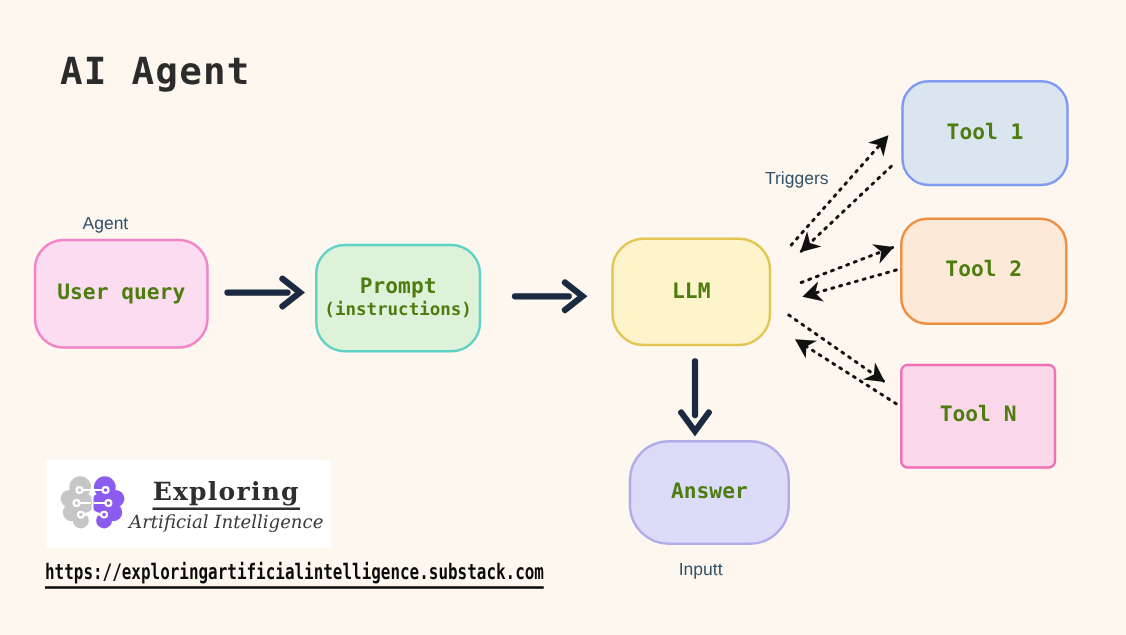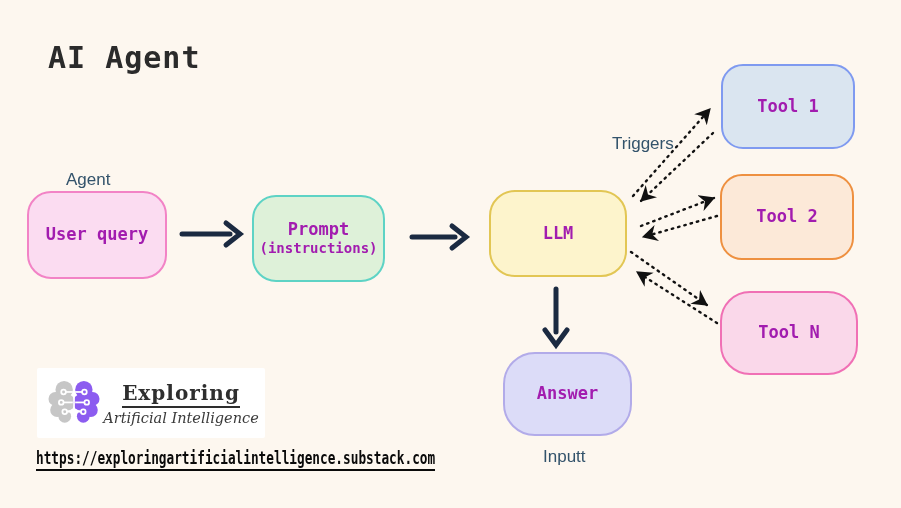"Tool 1" .node-label { color: #a21caf -> #4d7c0f }
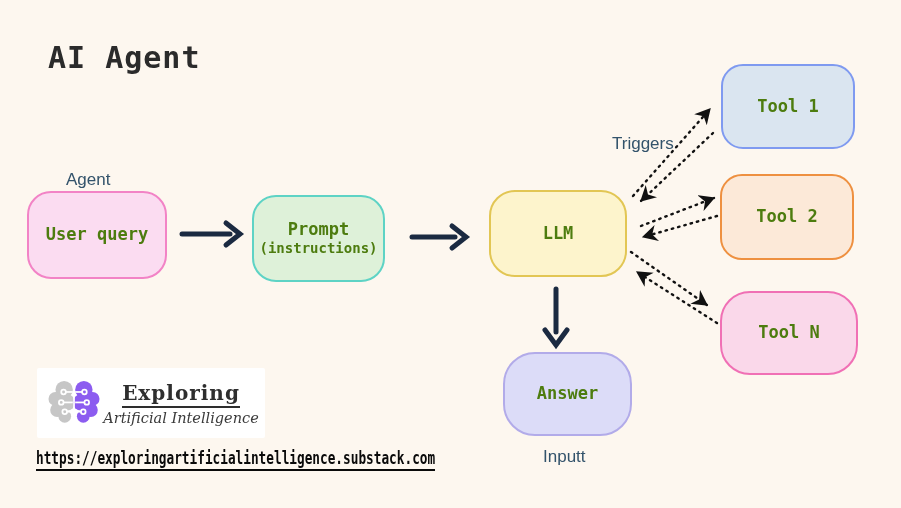"Triggers" .small-label { font-size: 17px -> 14px }
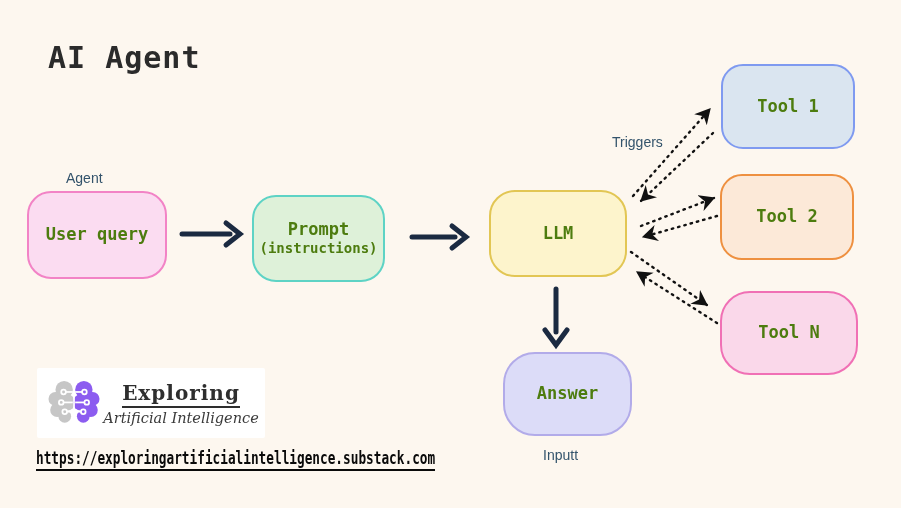"LLM" div.node { width: 138px -> 128px }
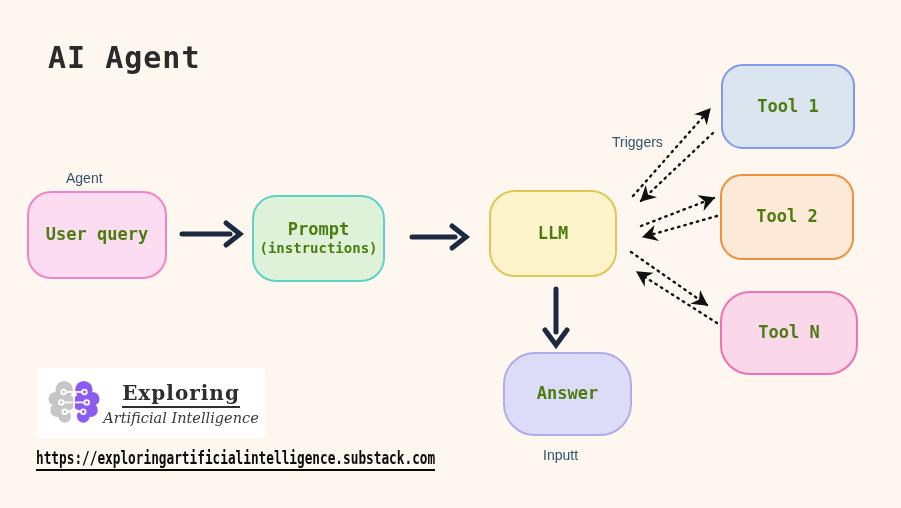"Tool N" div.node { border-radius: 30px -> 6px; width: 138px -> 125px }
